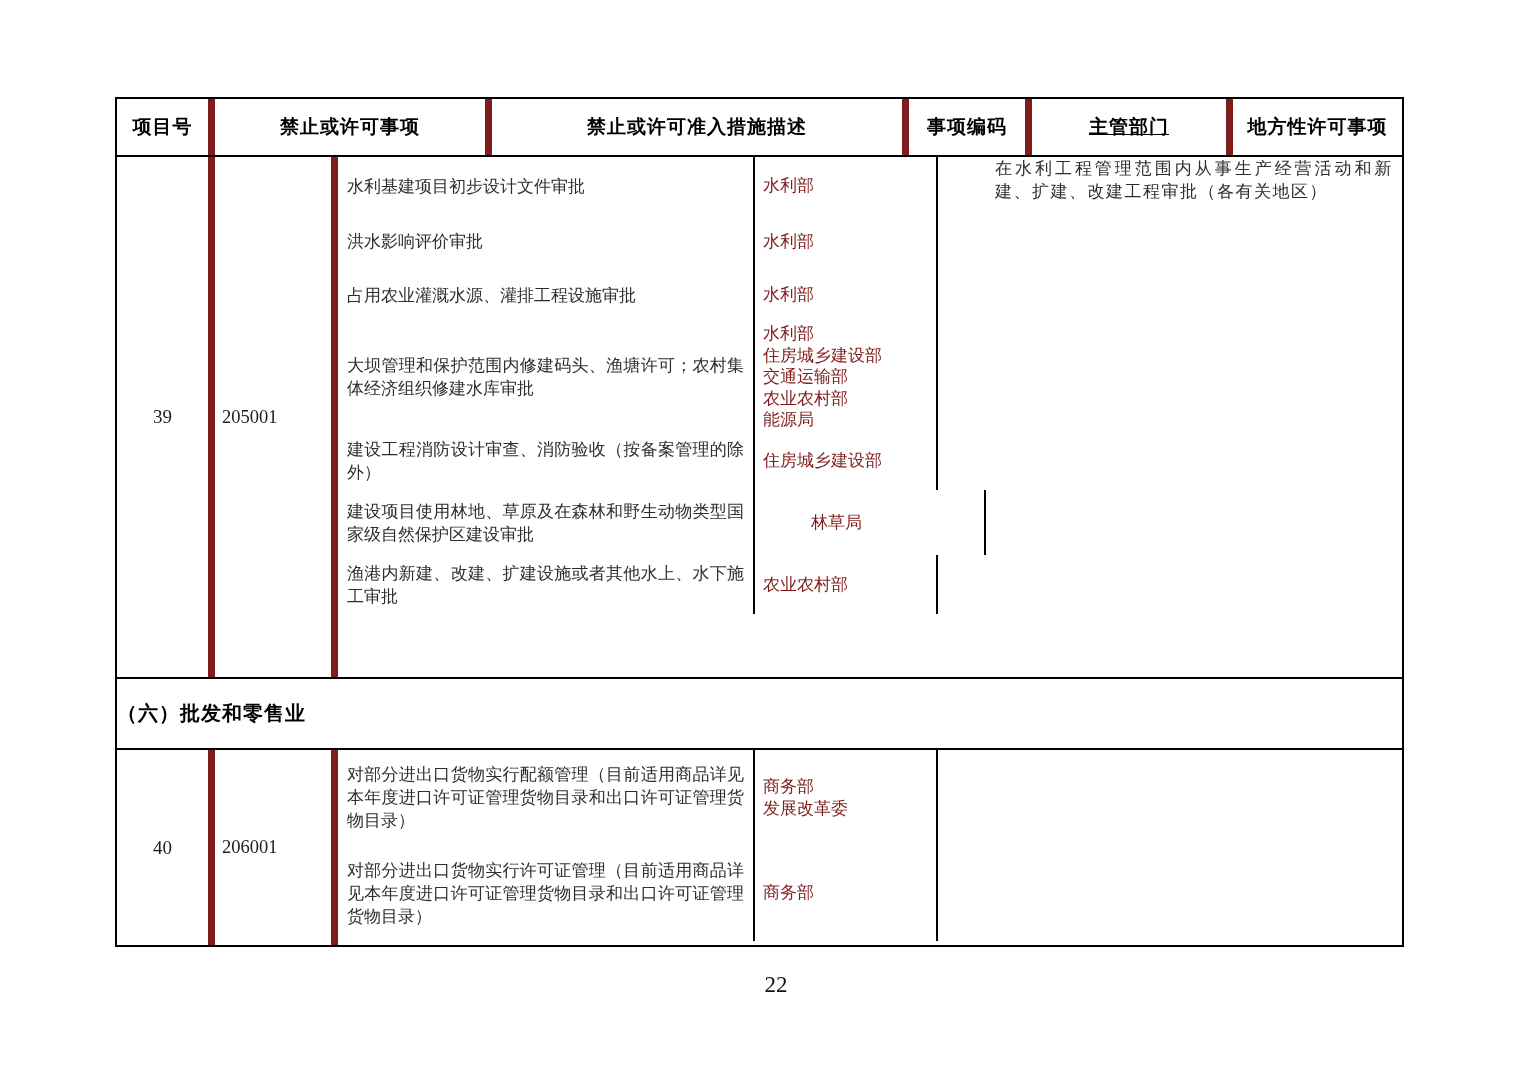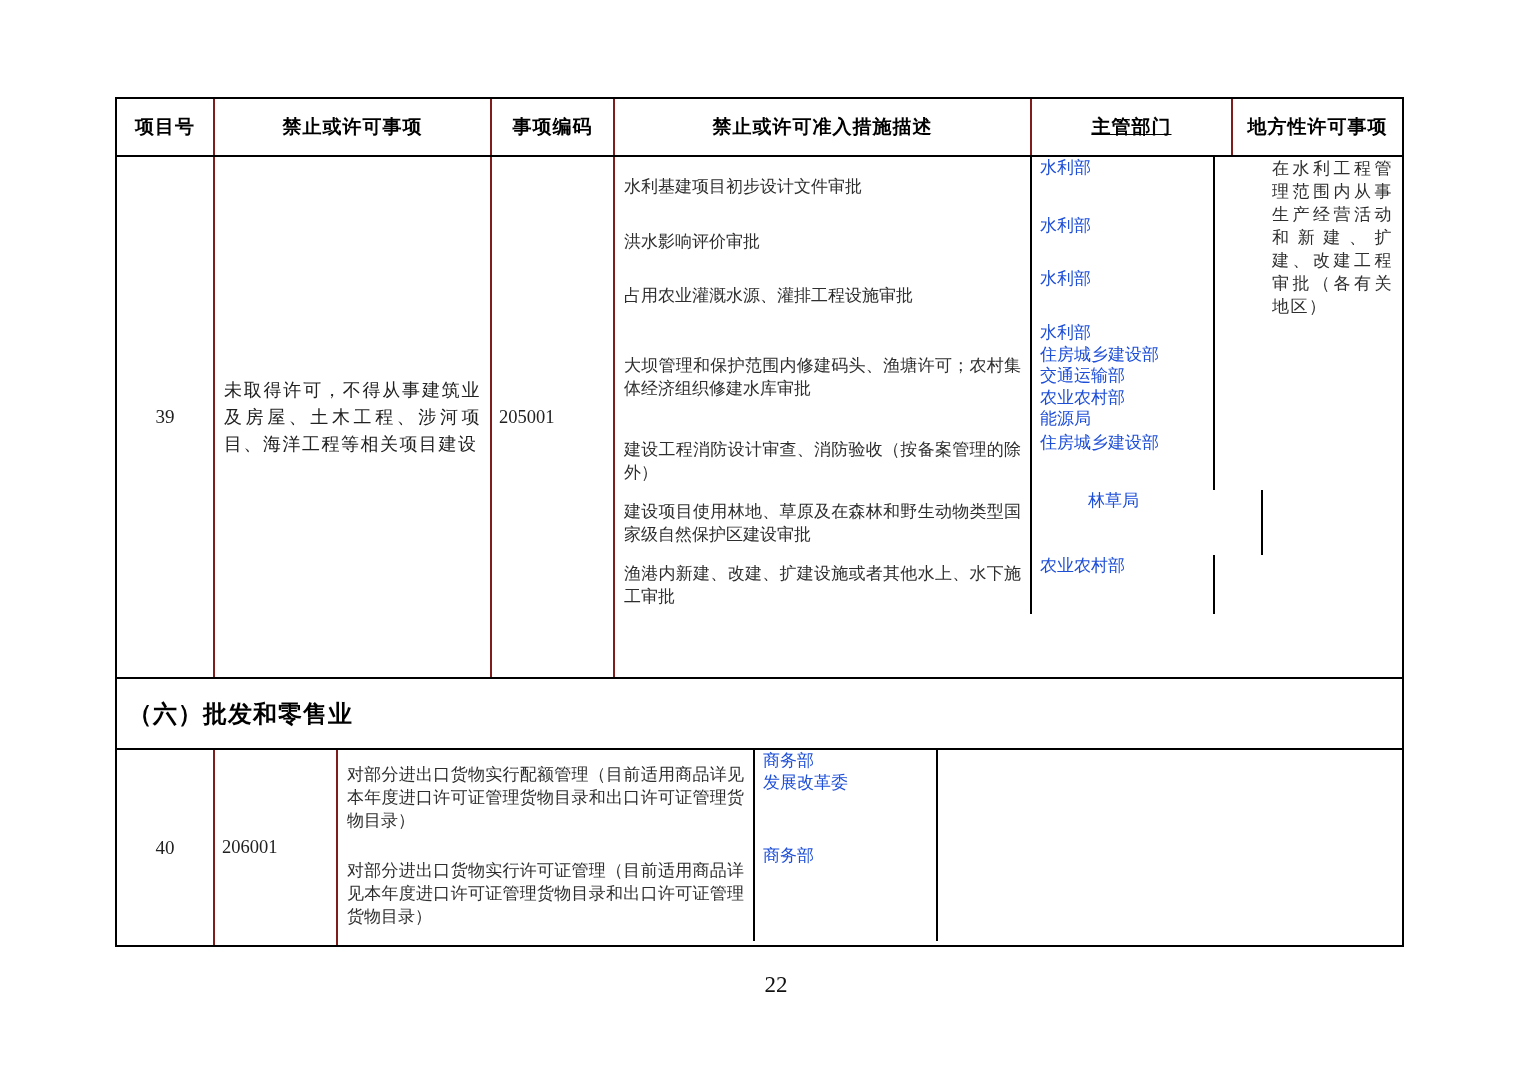"项目号" .cell { border-right: 2px solid #7f1d1d -> 7px solid #7f1d1d }
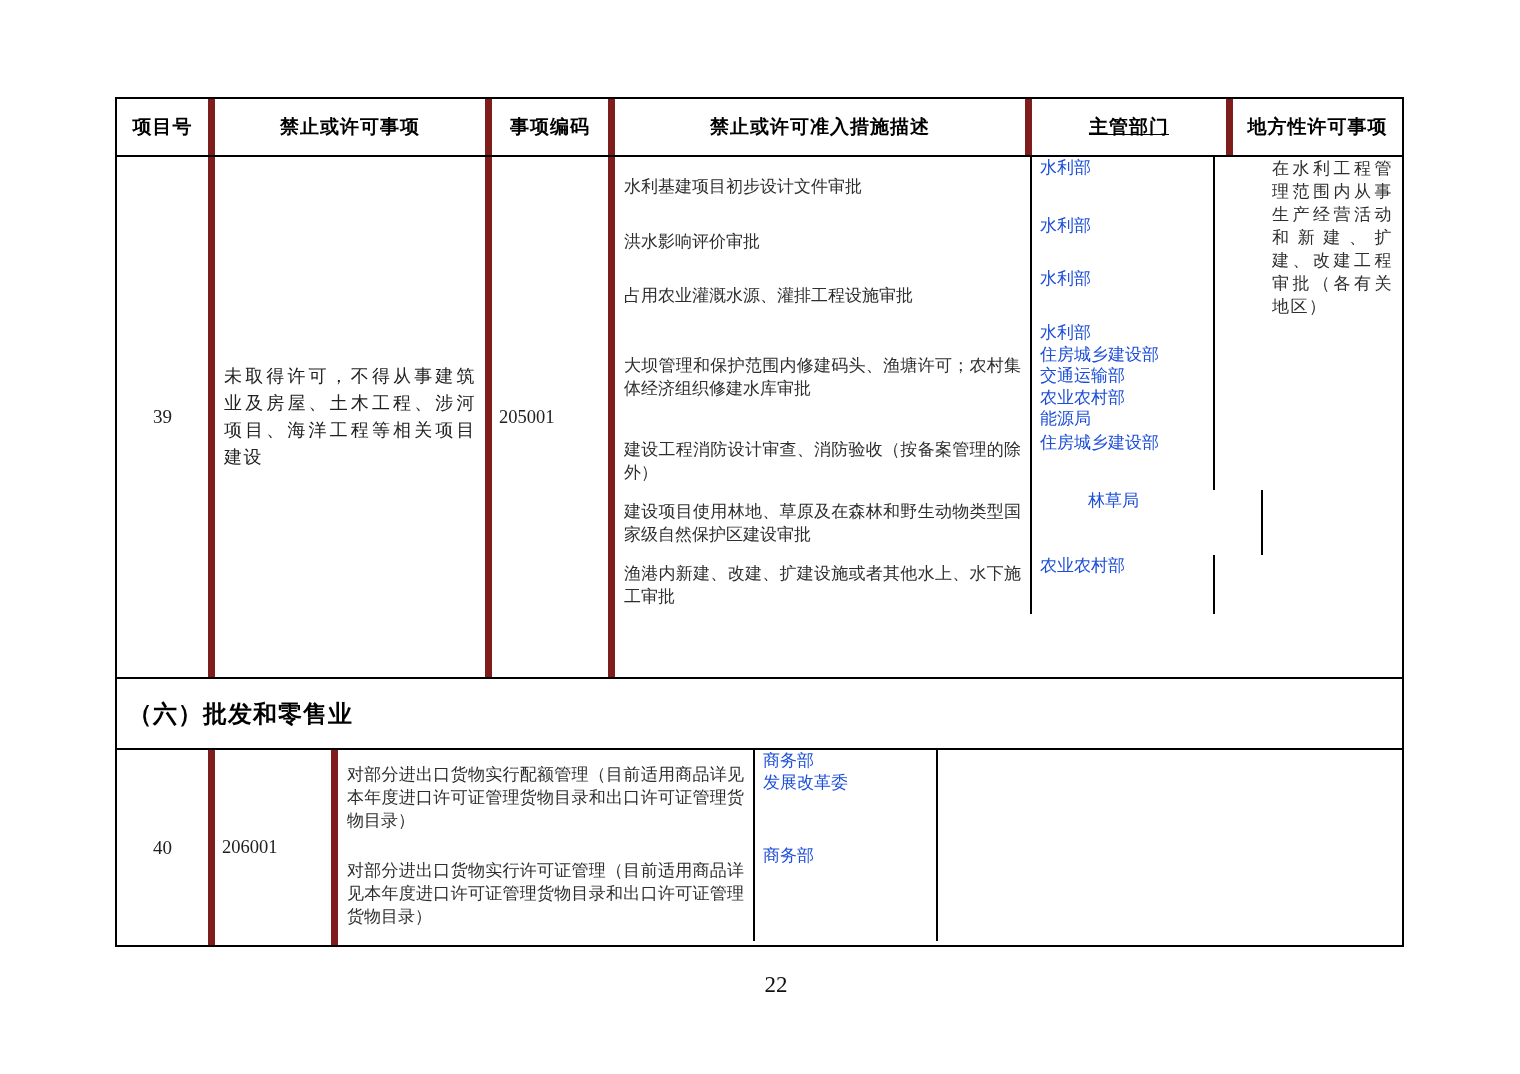"事项编码" div.th { order: before "禁止或许可准入措施描述" -> after "禁止或许可准入措施描述" }
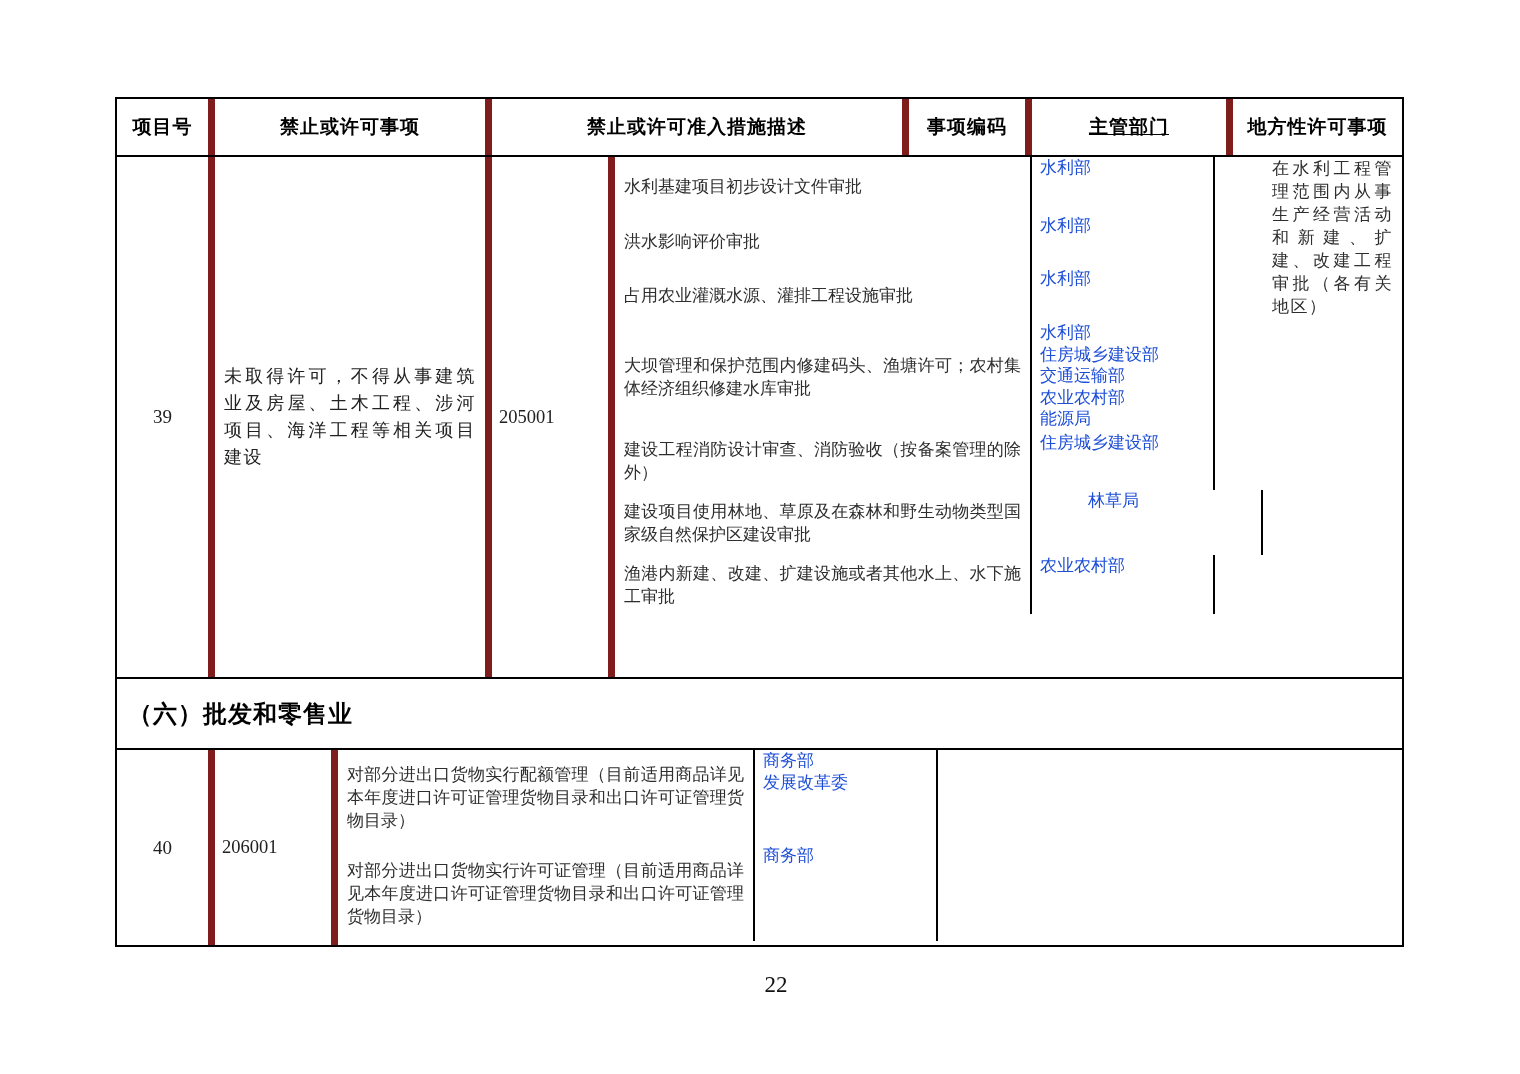"水利部" .m-dept { color: #1d4ed8 -> #7f1d1d; justify-content: flex-start -> center }
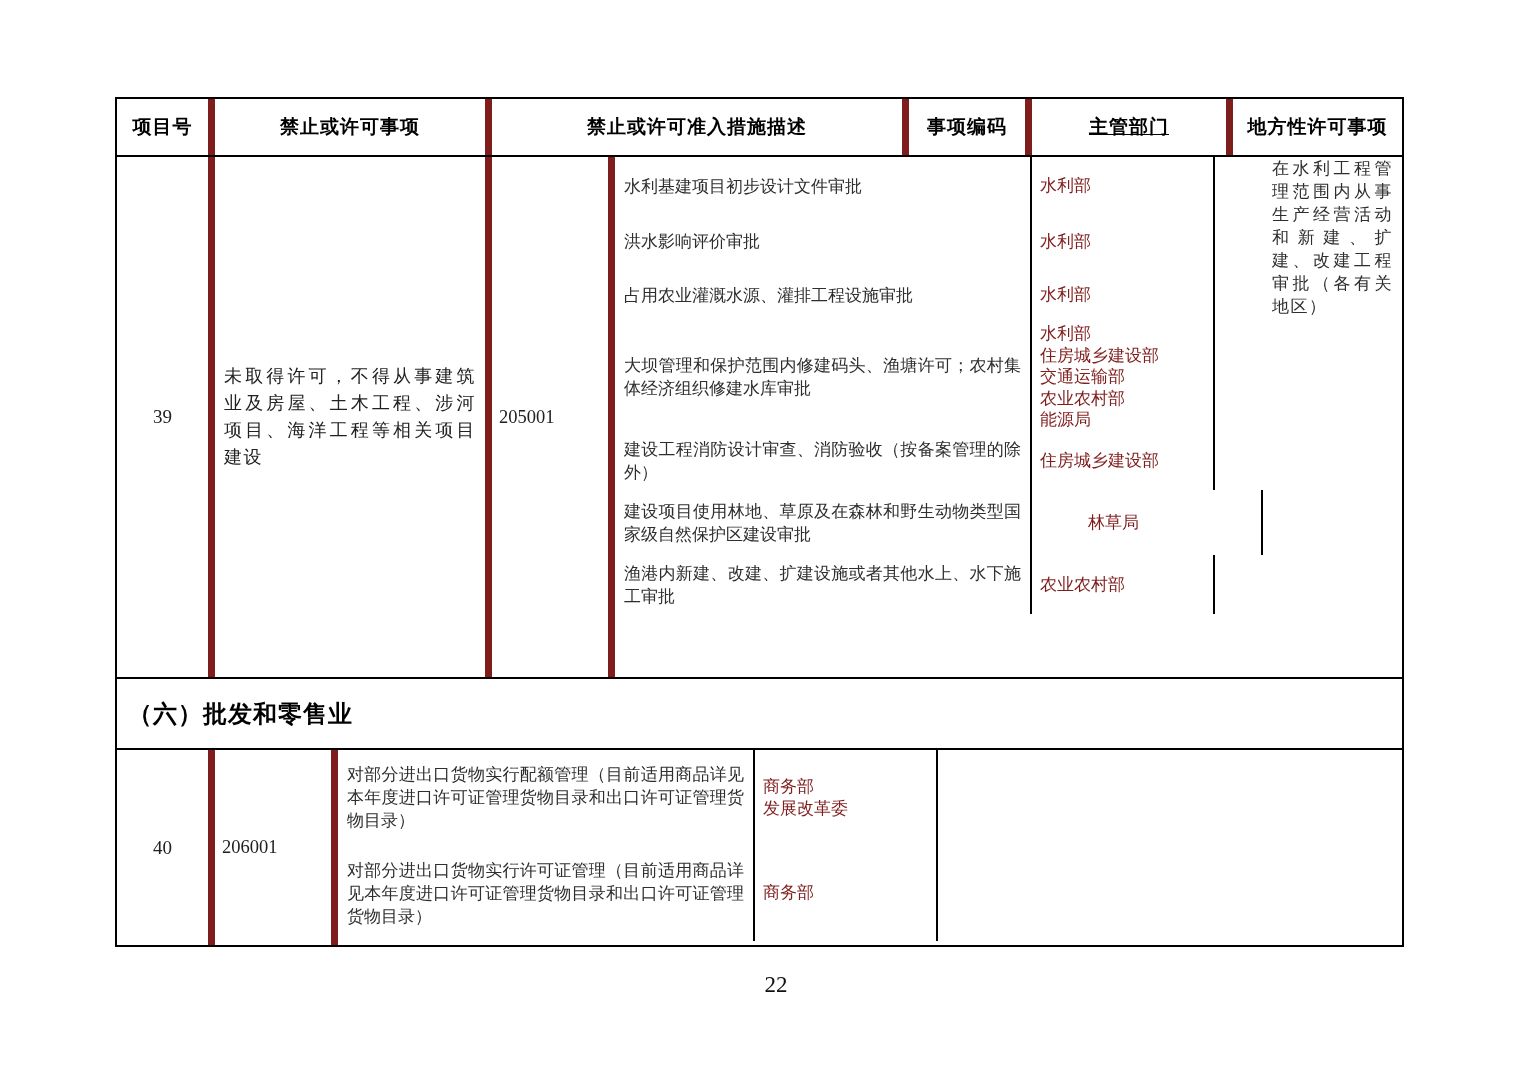"未取得许可，不得从事建筑业及房屋、土木工程、涉河项目、海洋工程等相关项目建设" div.cell { html: <div> <div>未取得许可，不得从事建筑业及房屋、土木工程、涉河项目、海洋工程等相关项目建设</div> </div> -> none }
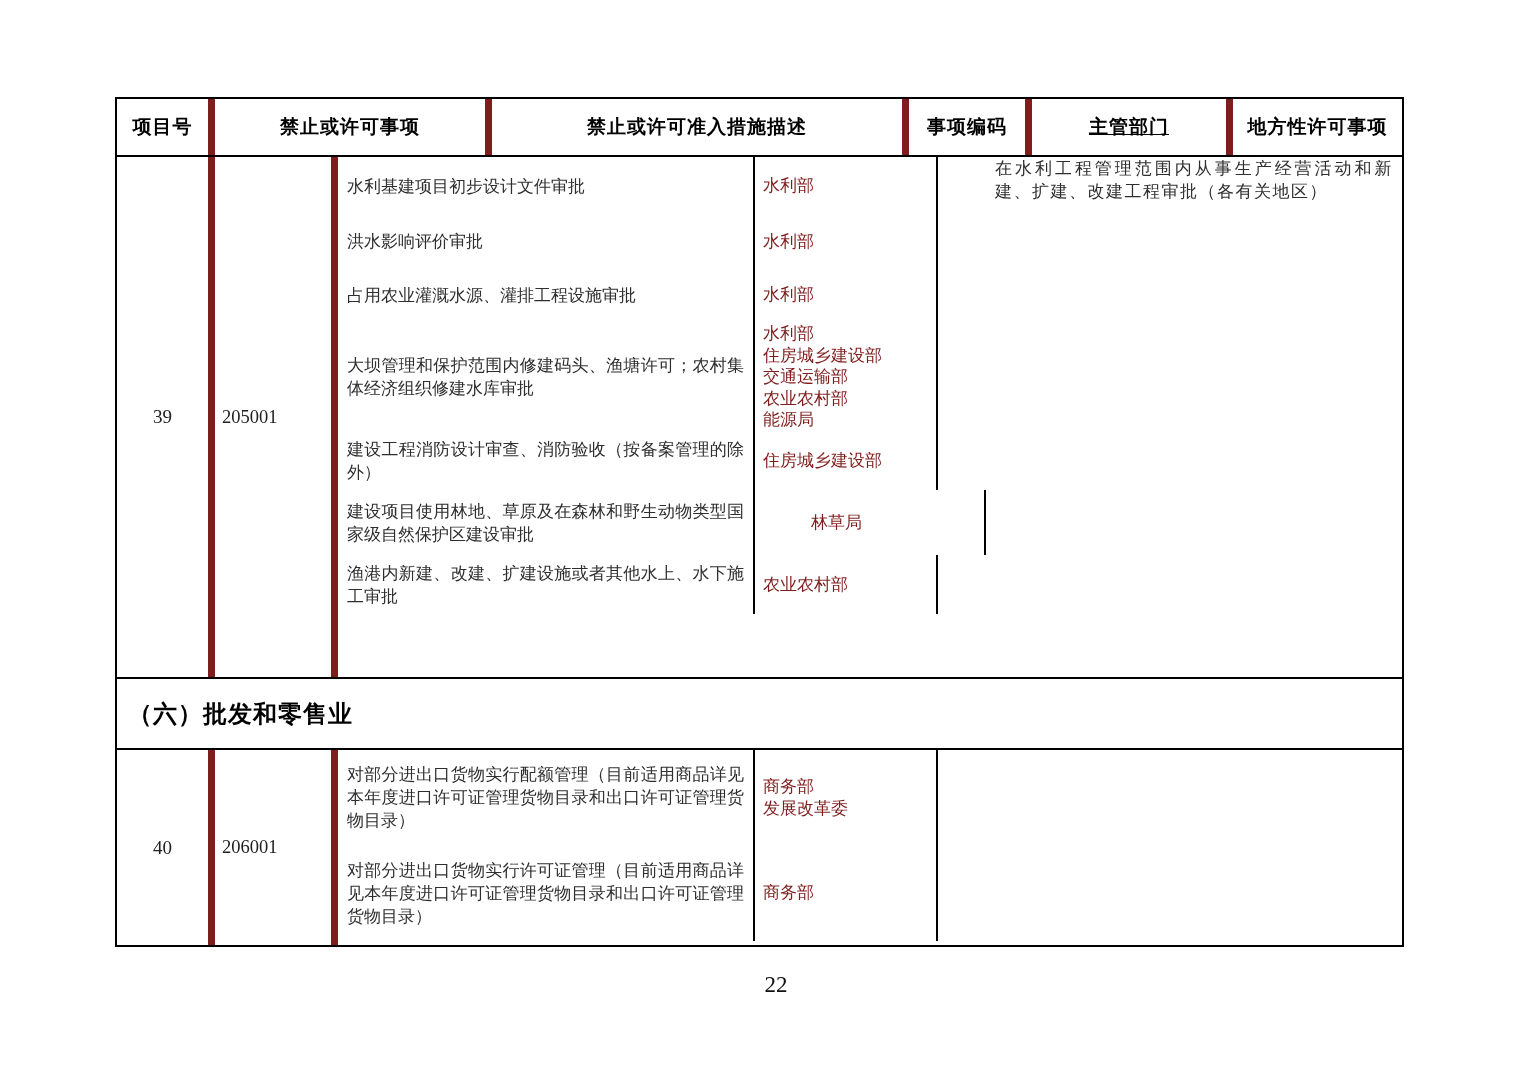"（六）批发和零售业" .section-row { font-size: 24px -> 20px; padding-left: 11px -> none }
